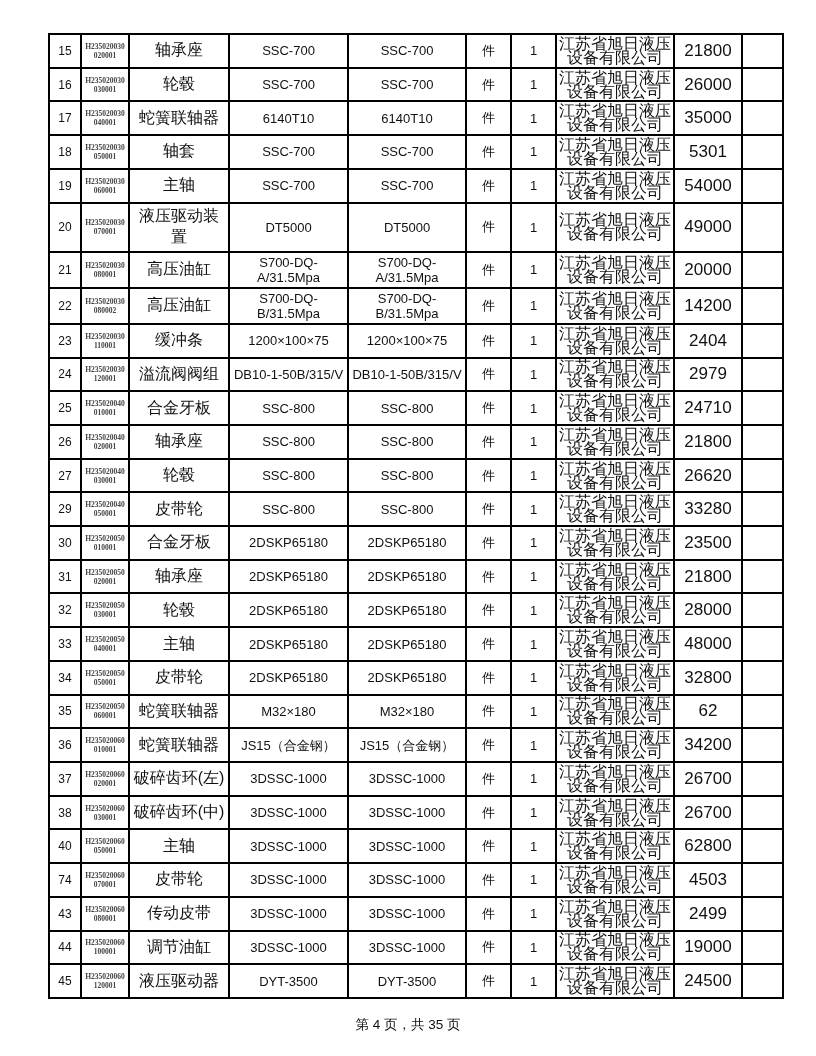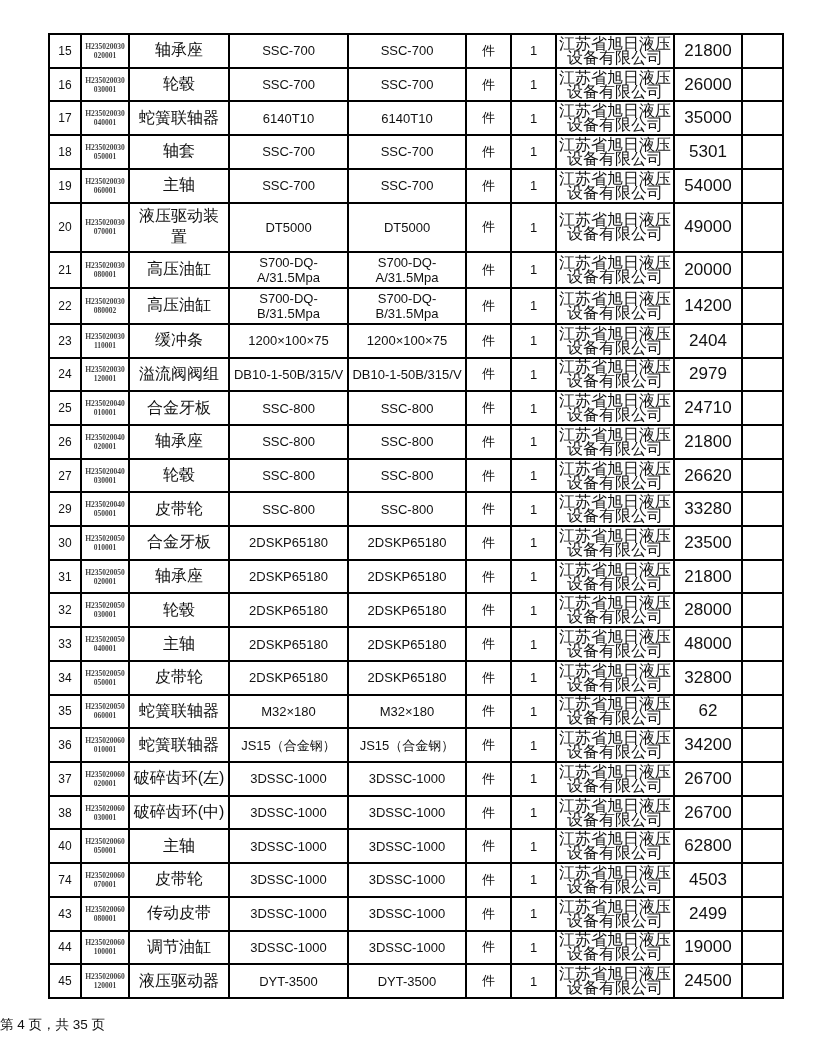"第 4 页，共 35 页" .footer { text-align: left -> center }
